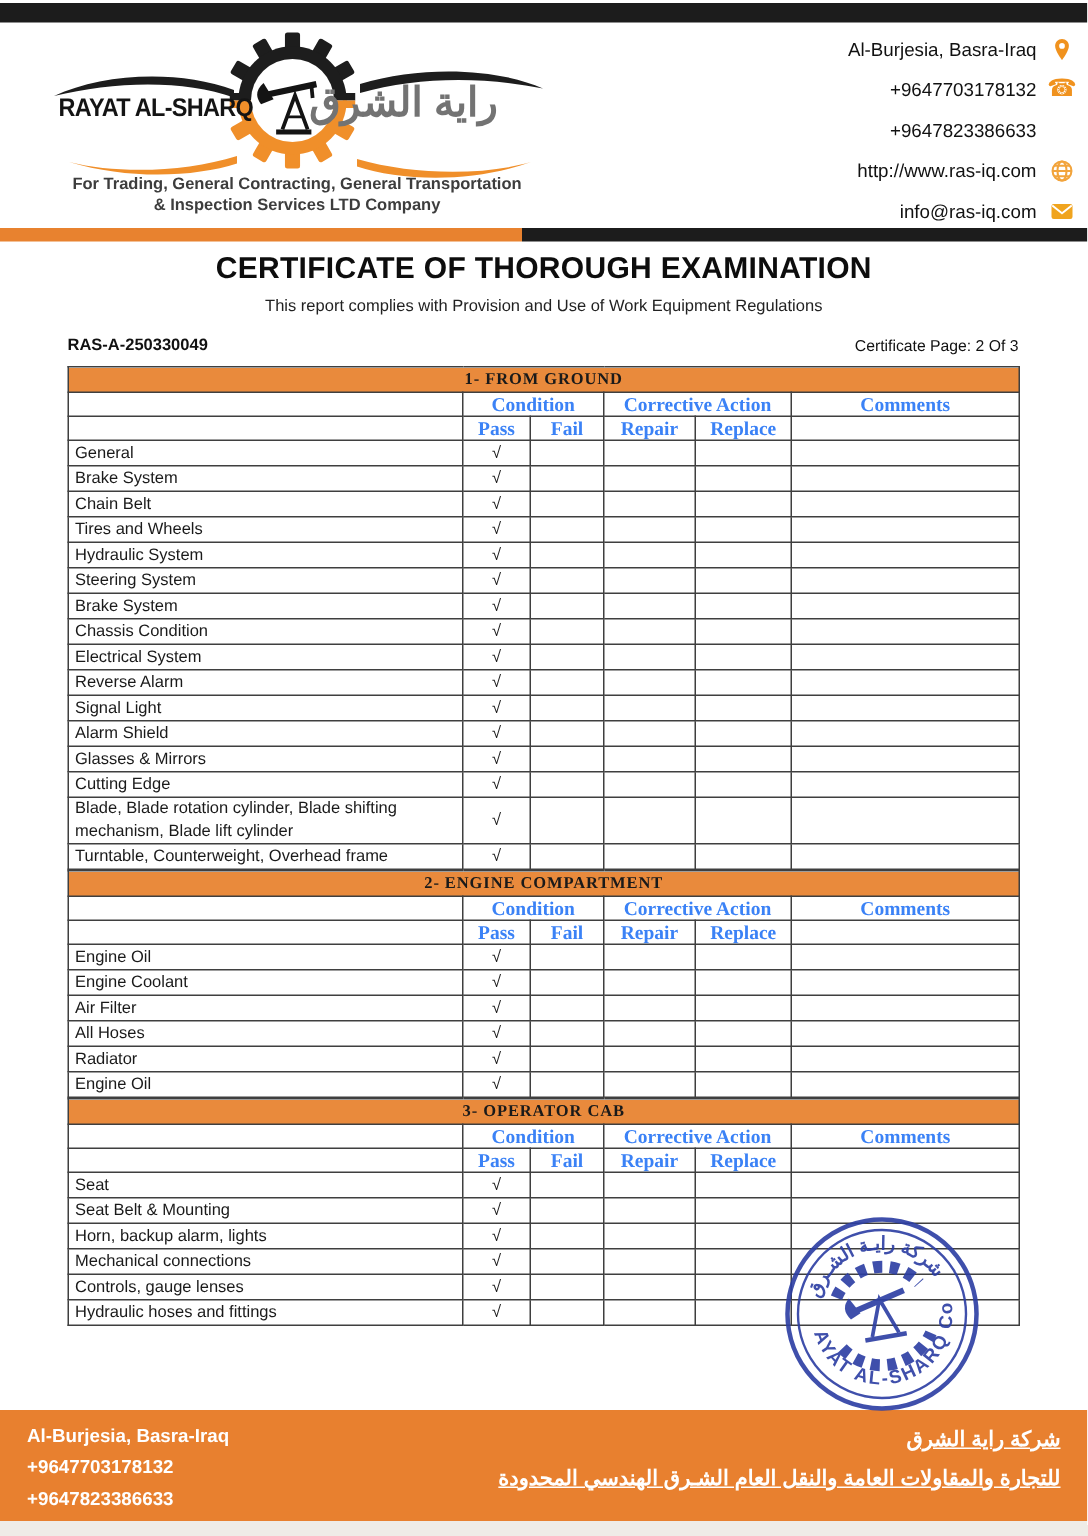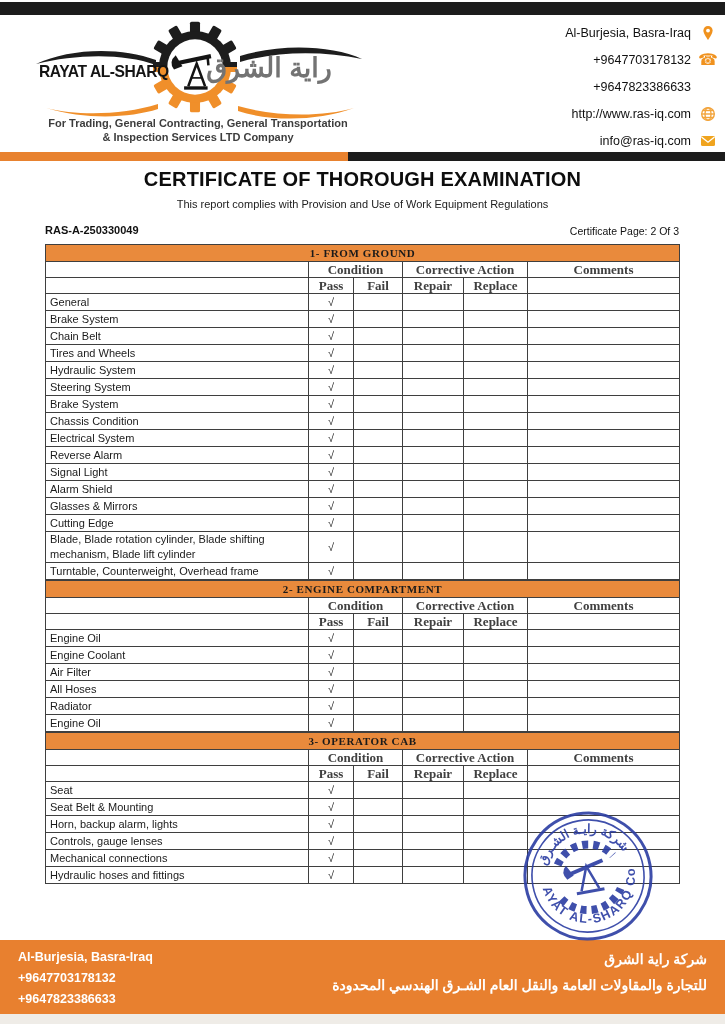"Condition" tr.h1 td, tr.h2 td { color: #404040 -> #3b82f6 }
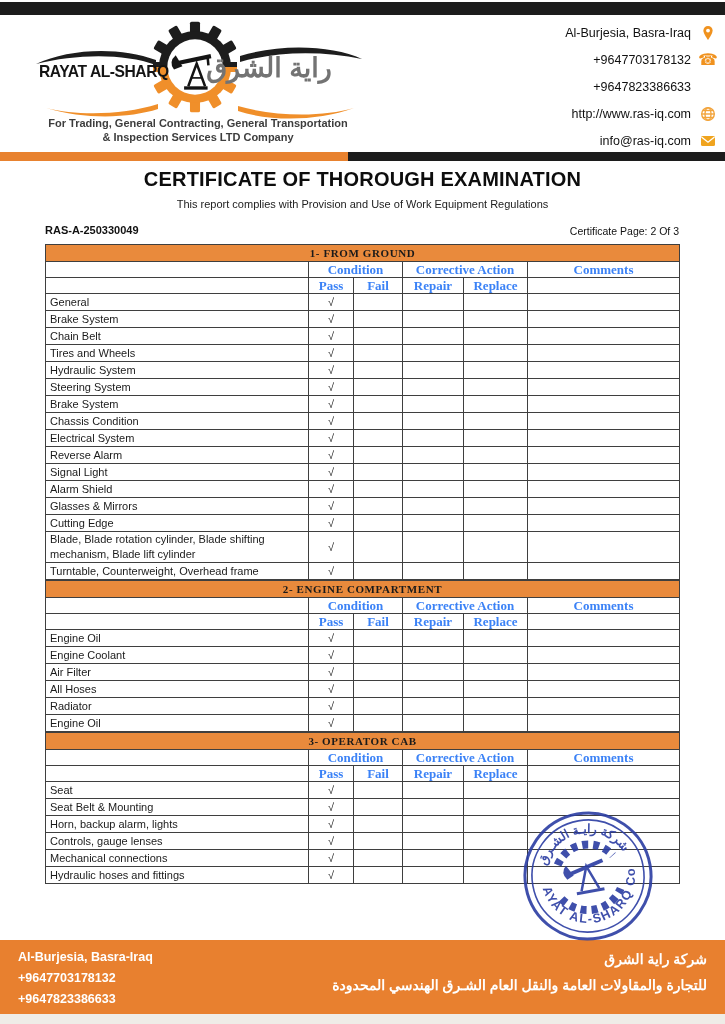"Controls, gauge lenses" tr { order: before "Mechanical connections" -> after "Mechanical connections" }
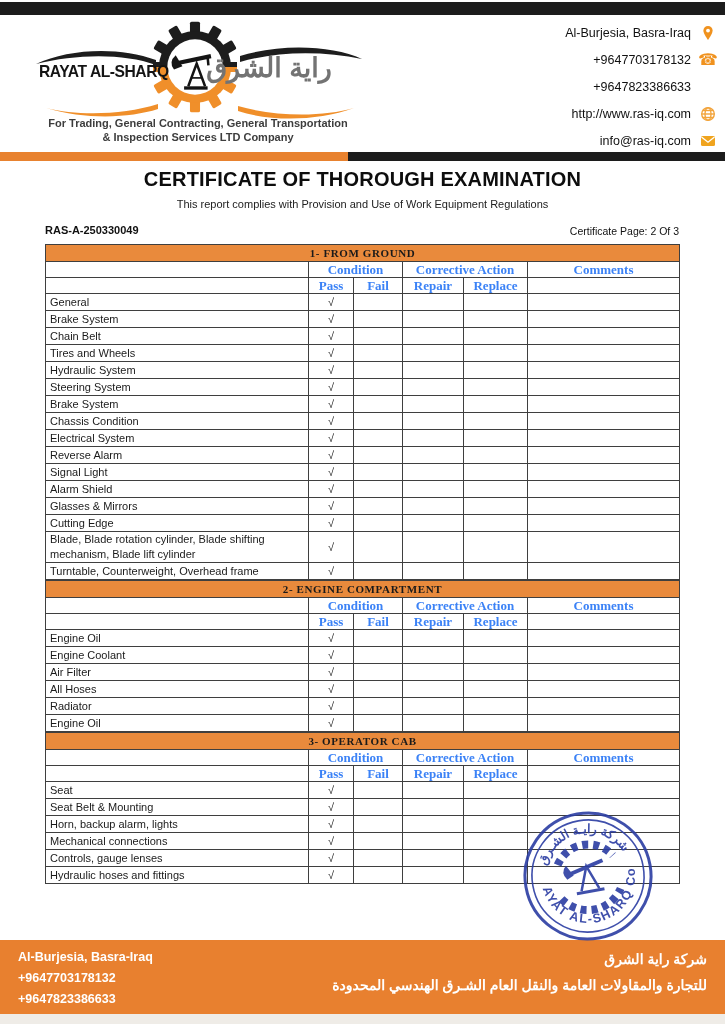"شركة راية الشرق" .footer .right { text-decoration: none -> underline }
